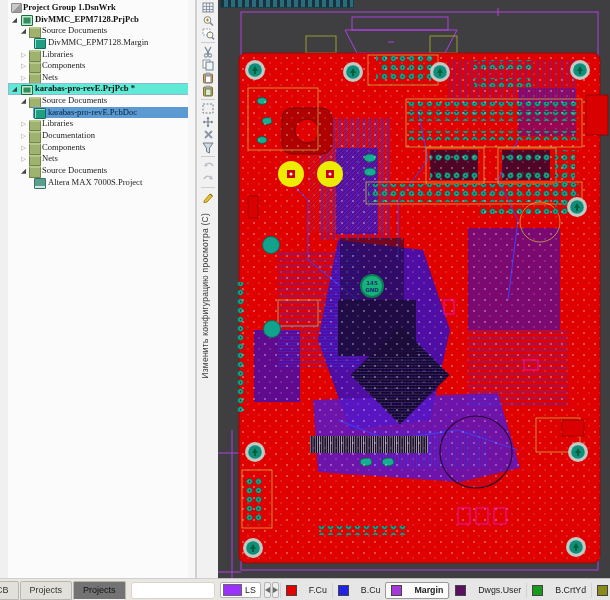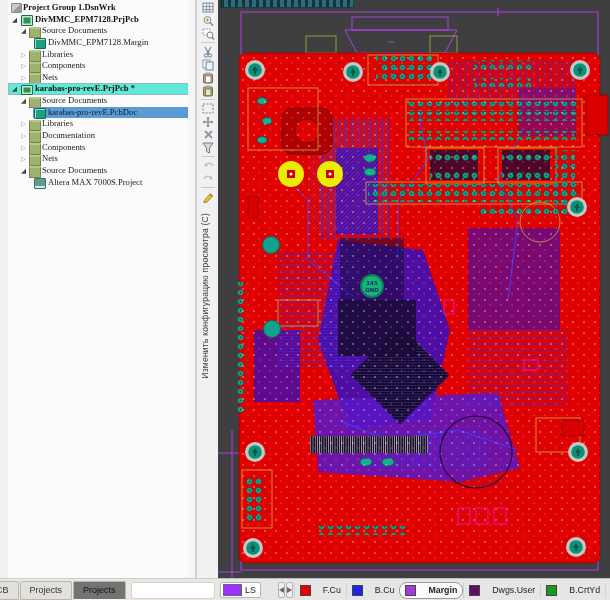"LS" .ls-chip { margin: 0 17px 0 2px -> 0 3px 0 2px }
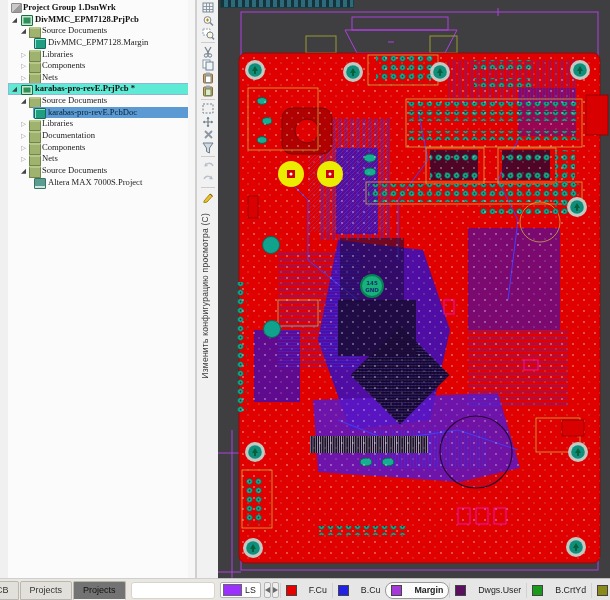"Margin" .ltab.active { border-radius: 8px -> 2px }
